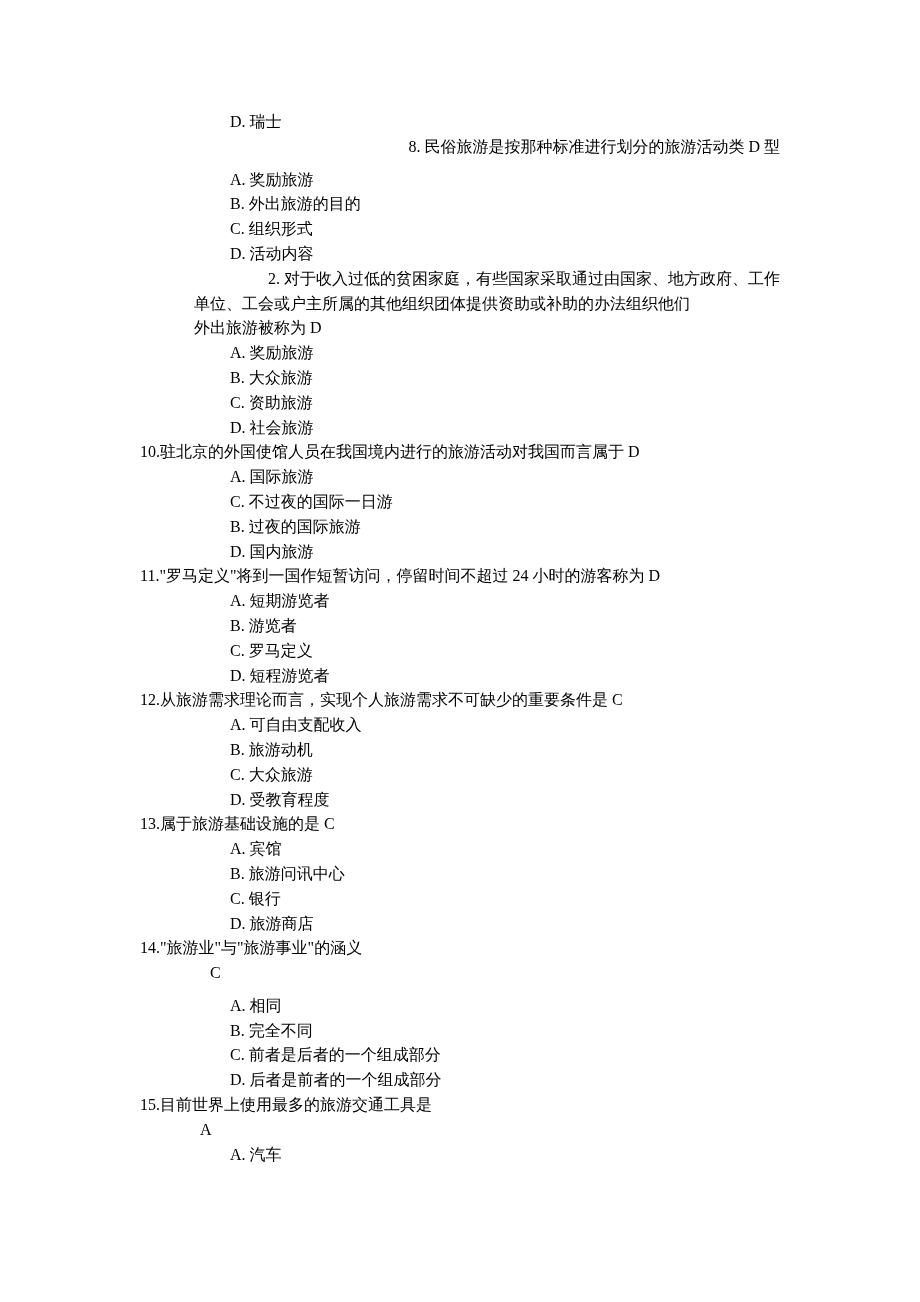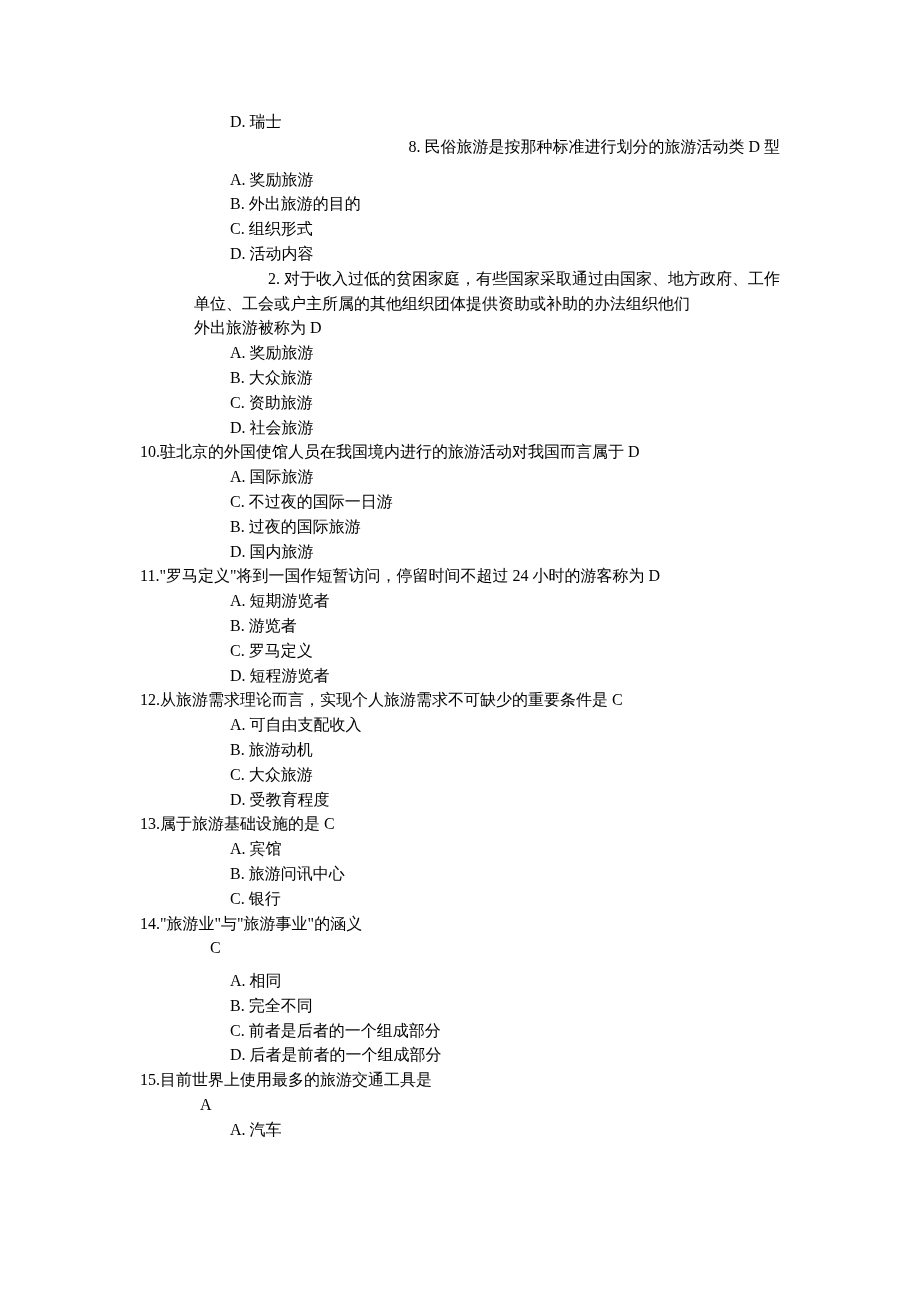"D. 旅游商店" div.option-indent { html: none -> <div>D. 旅游商店</div> }
